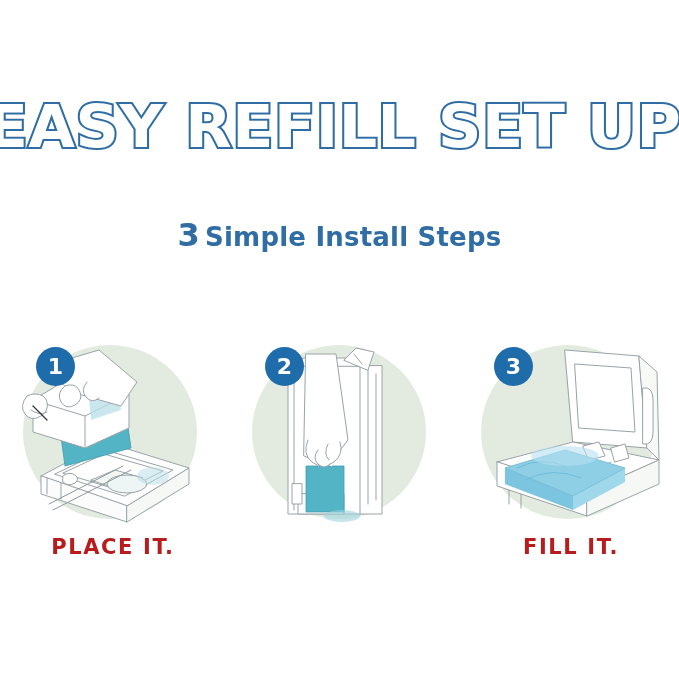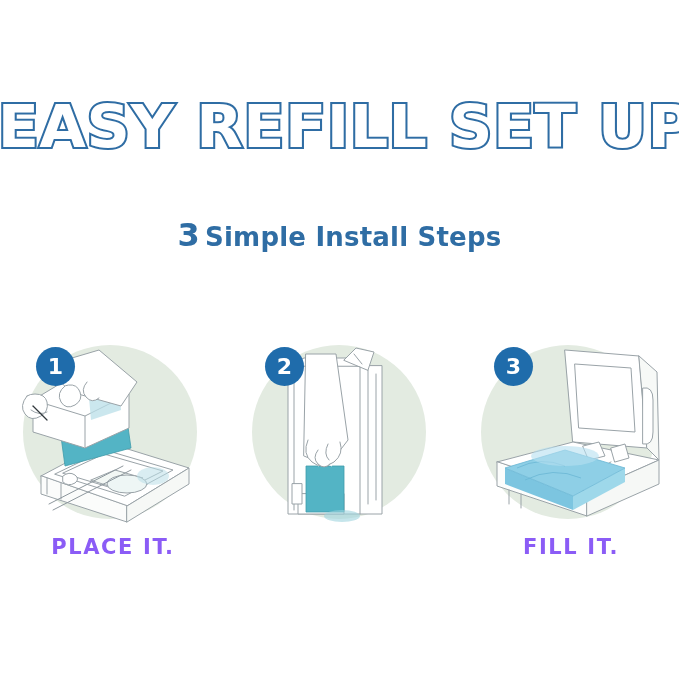"EASY REFILL SET UP" .headline-wrap { text-align: right -> left }
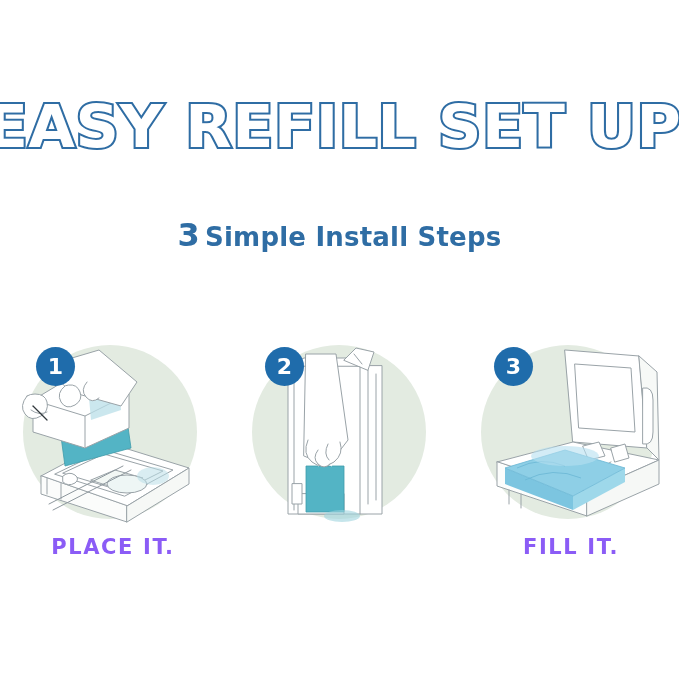"PLACE IT." .caption { color: #8b5cf6 -> #b91c1c }
